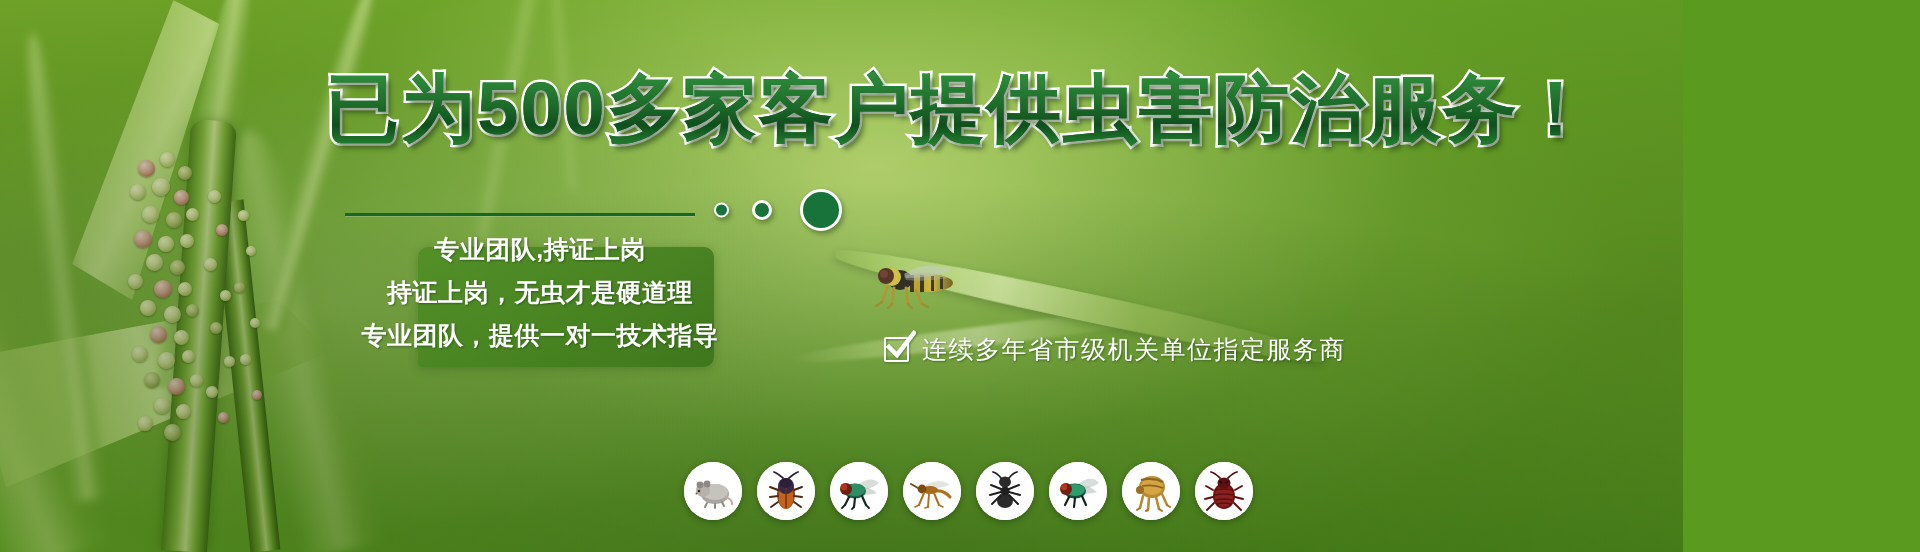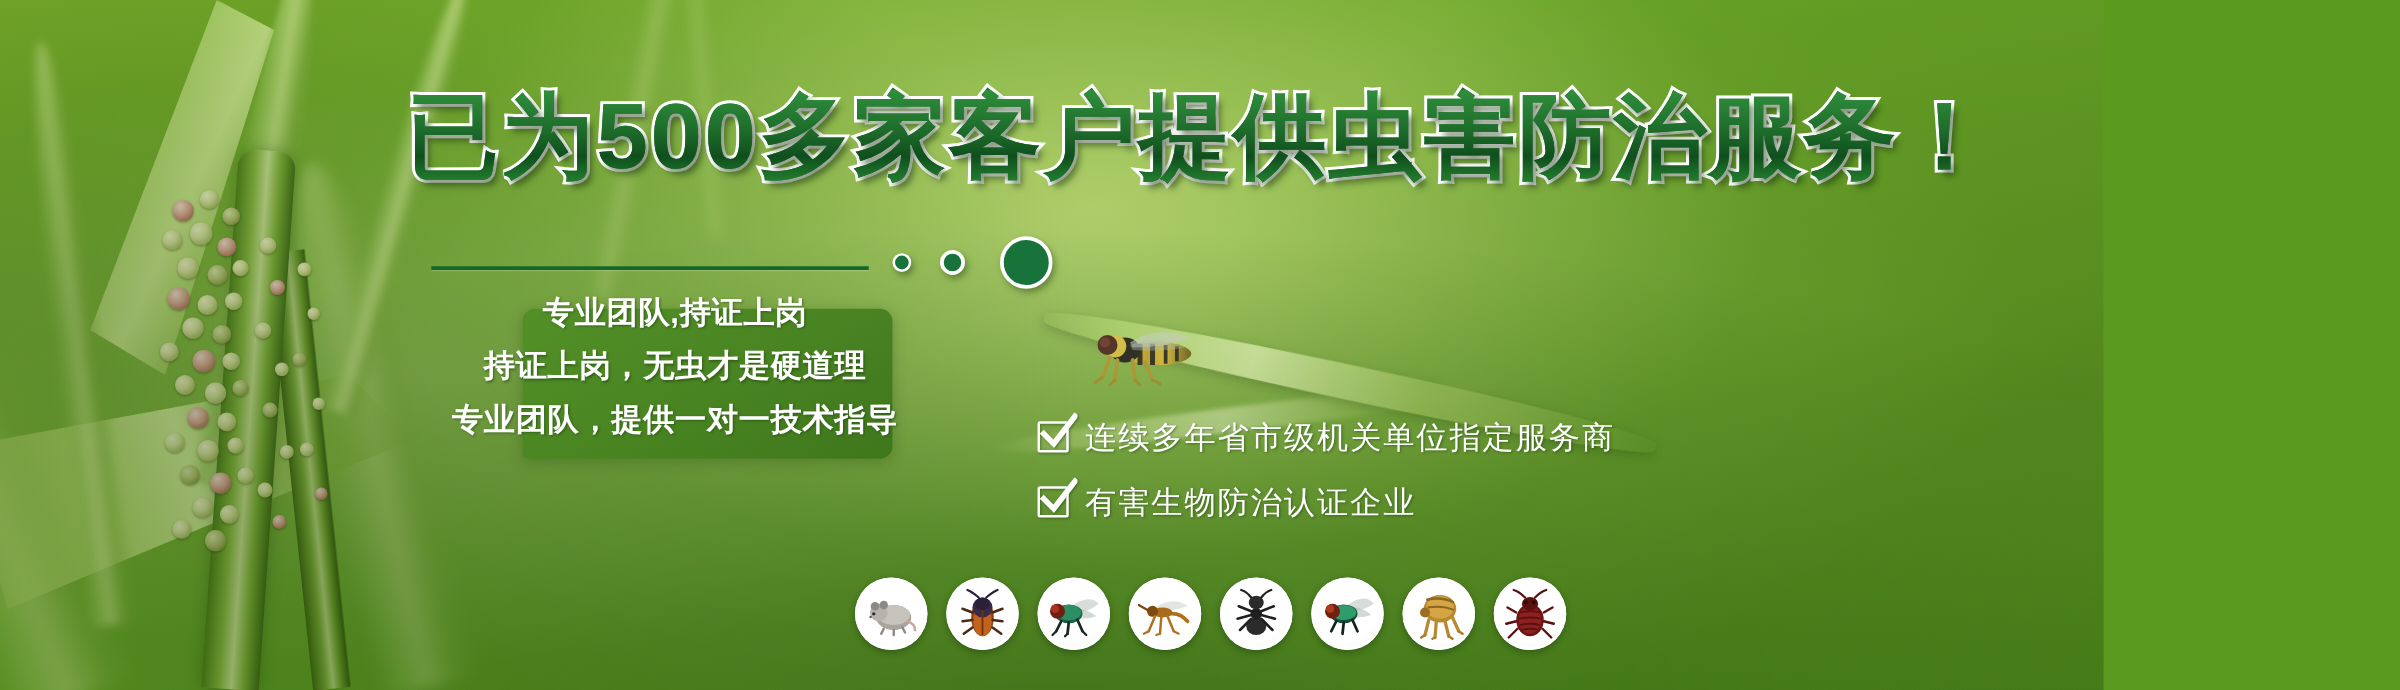"连续多年省市级机关单位指定服务商" .checklist { left: 830px -> 884px }
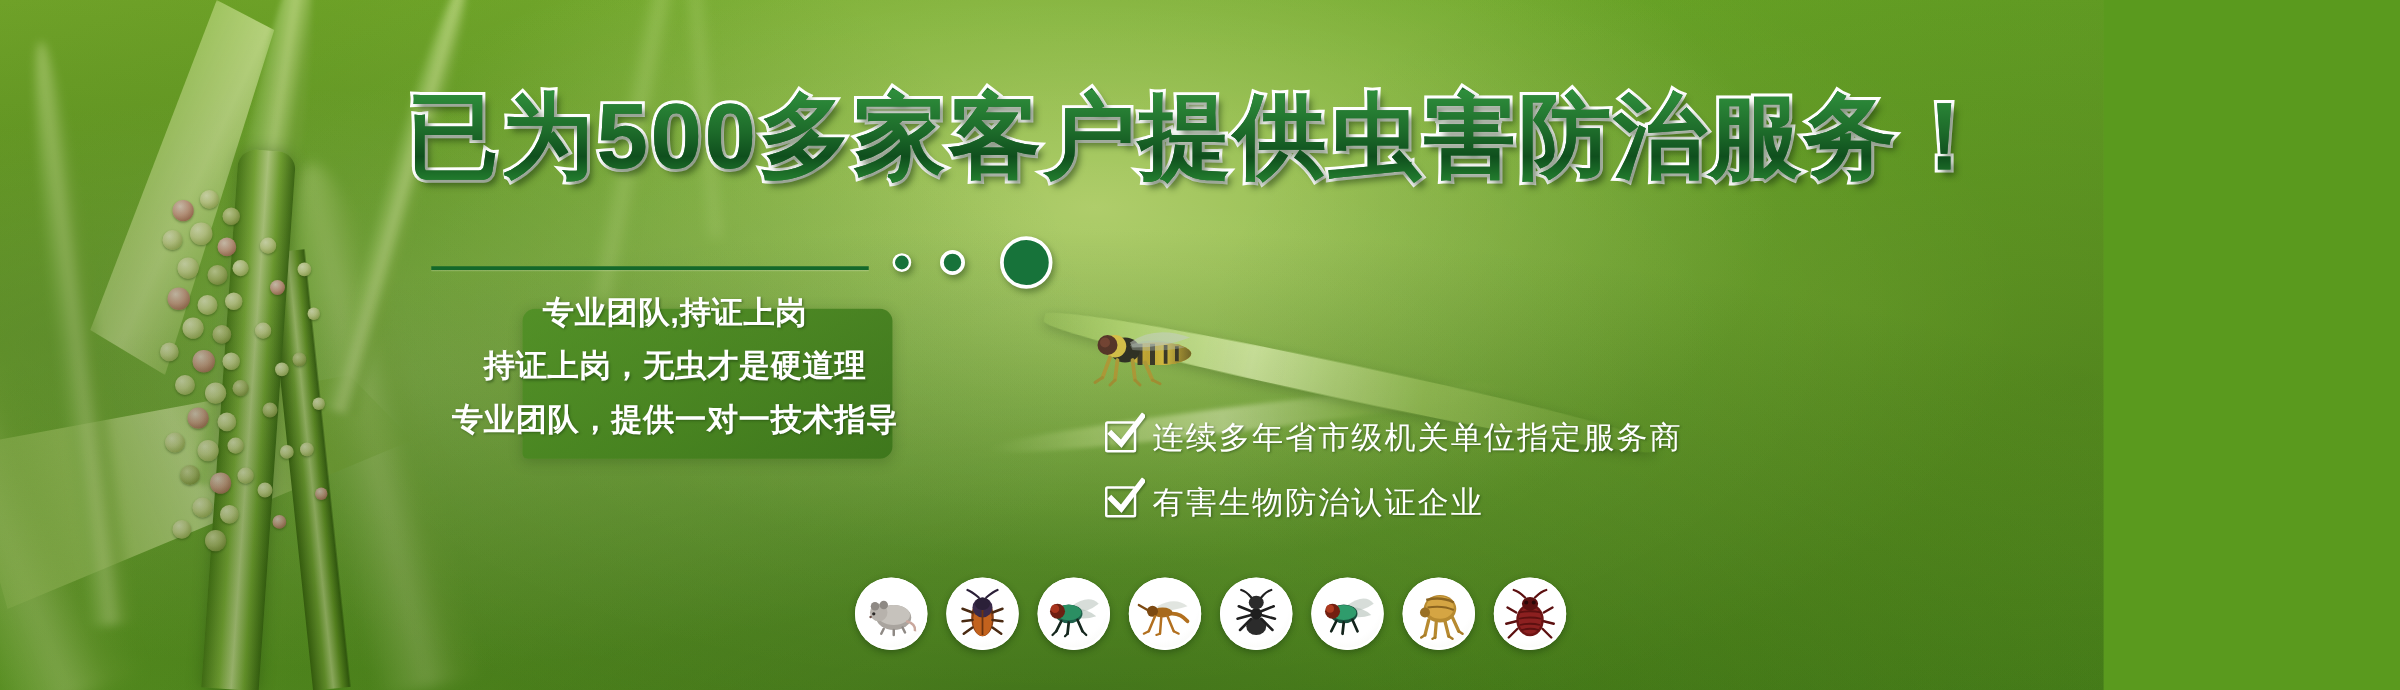"有害生物防治认证企业" div.check-row { html: <div> <span> <svg> <path></path> </svg> </span> <span>有害生物防治认证企业</span> </div> -> none }
